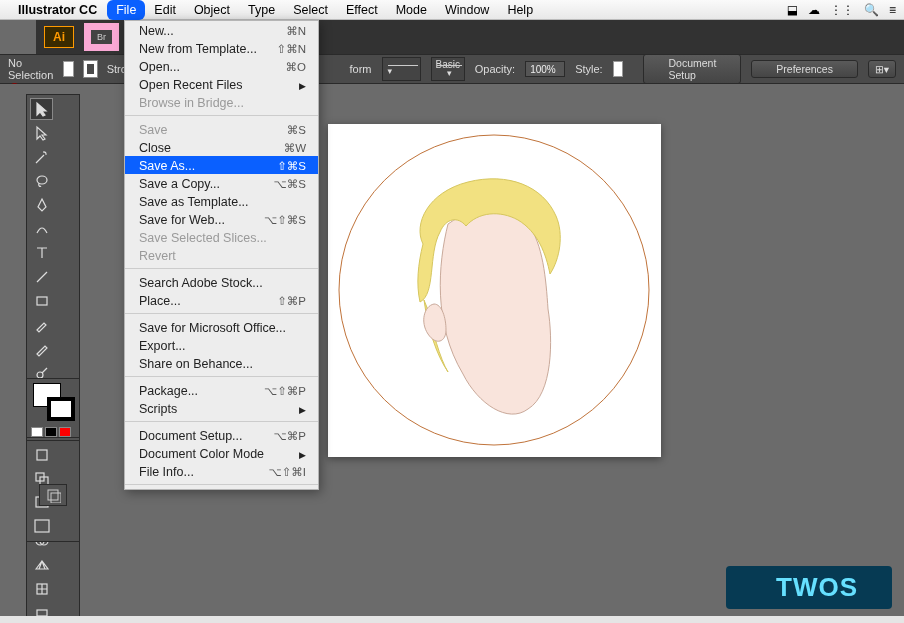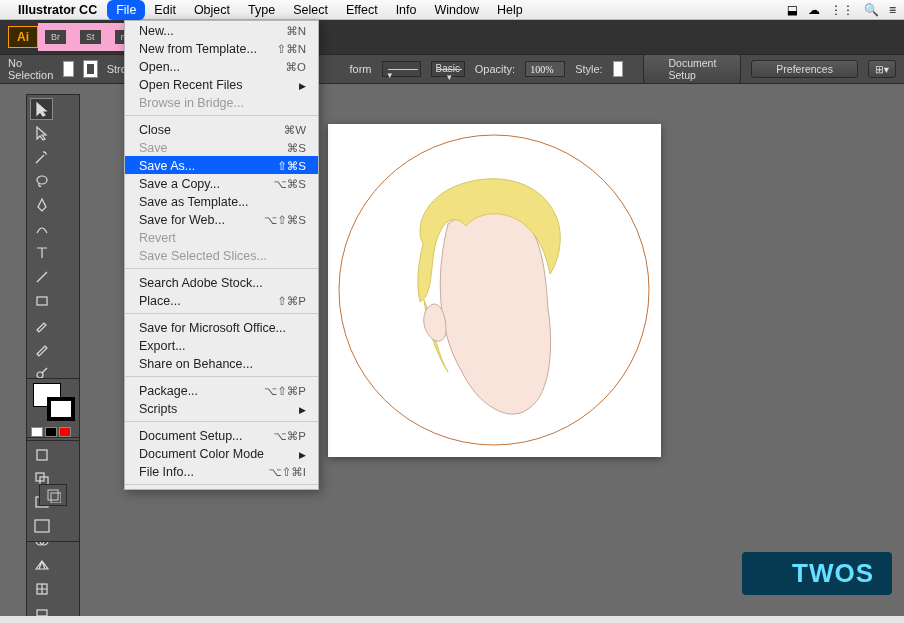"Info" span.mitem { text: Info -> Mode }
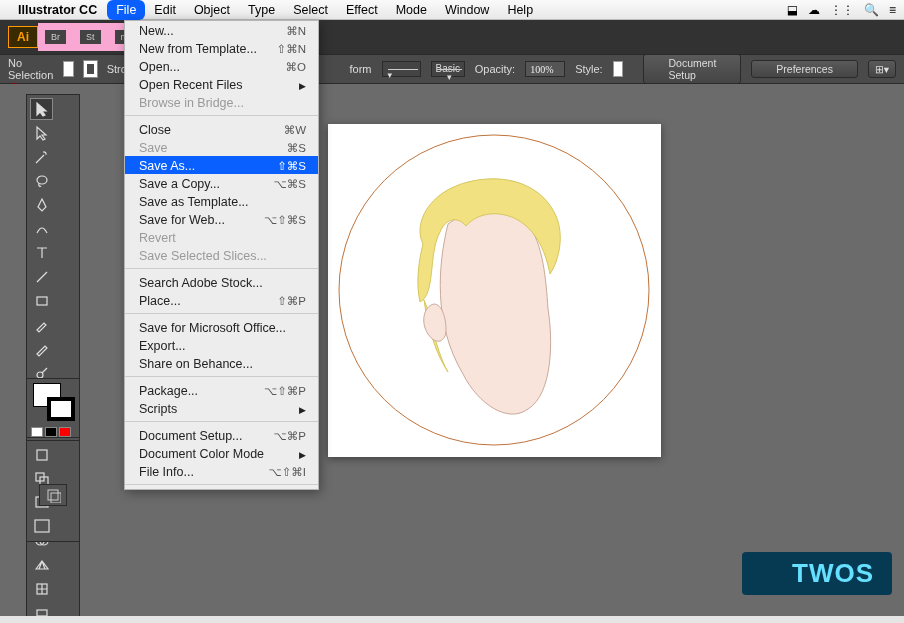"Ai" .app-top { gap: 0 -> 10px; margin-left: none -> 36px }
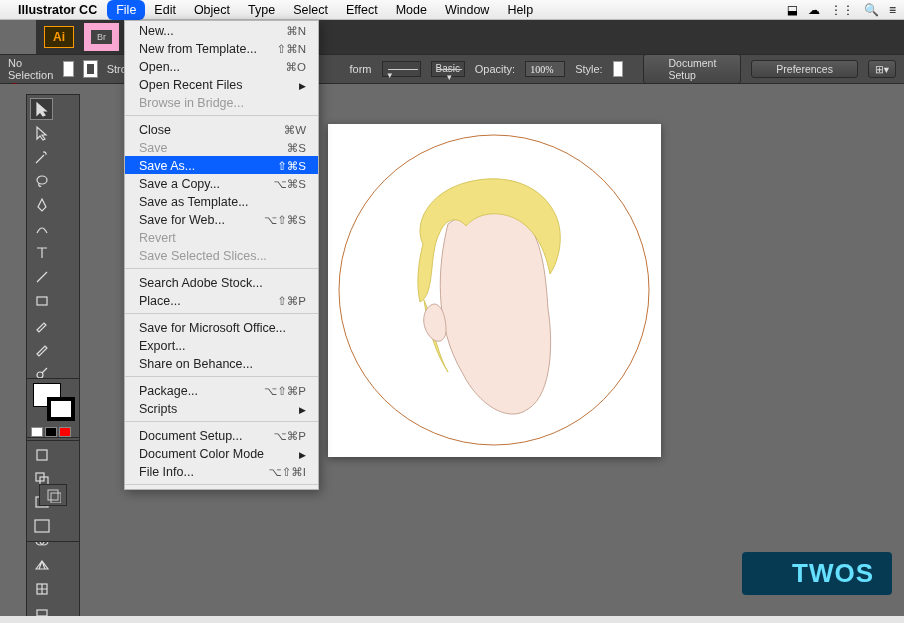"Basic" .linebtn { height: 16px -> 24px }
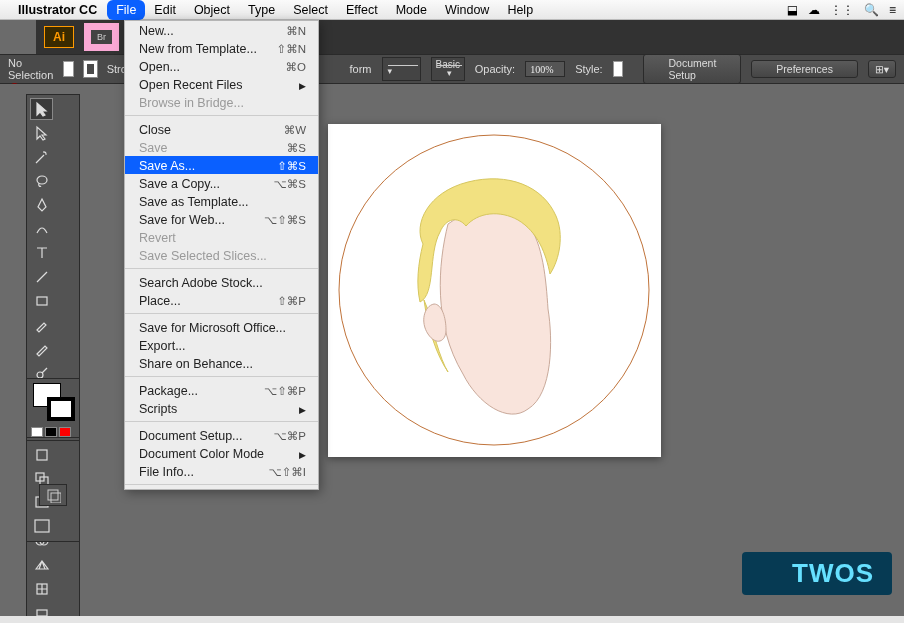"100%" input.ctl-input { font-family: Liberation Serif, serif -> none }
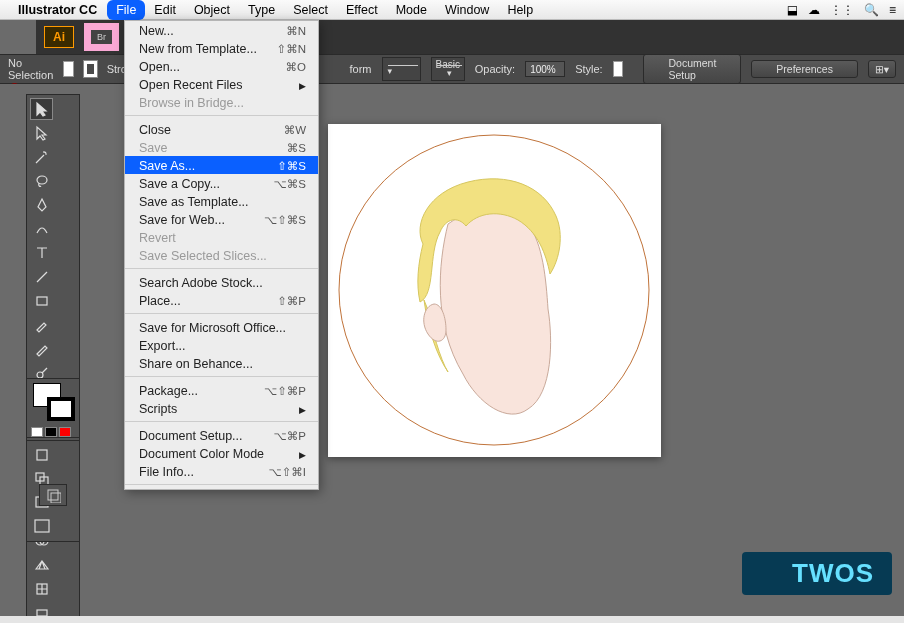"Close" div.row { order: before "Save" -> after "Save" }
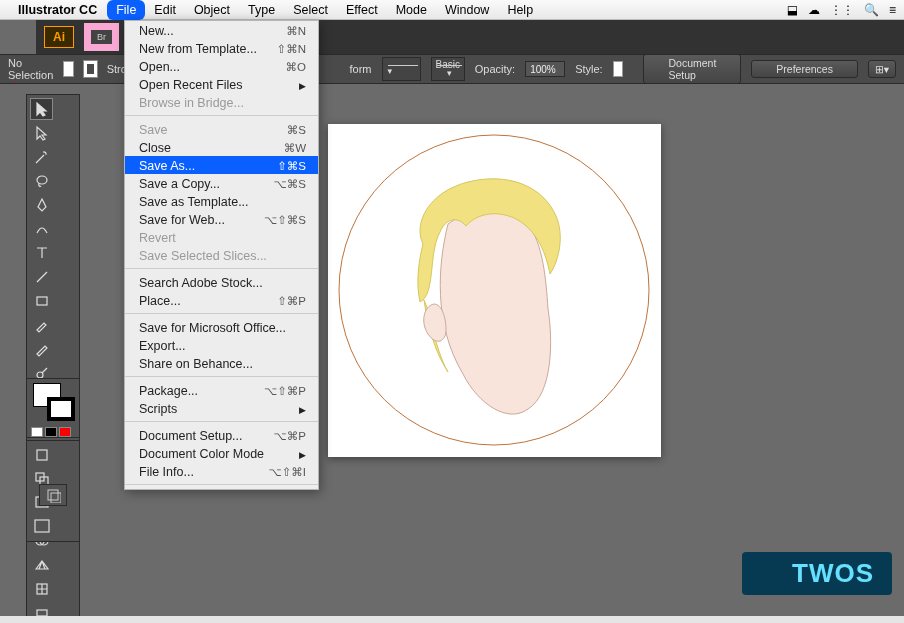"Revert" div.row { order: before "Save Selected Slices..." -> after "Save Selected Slices..." }
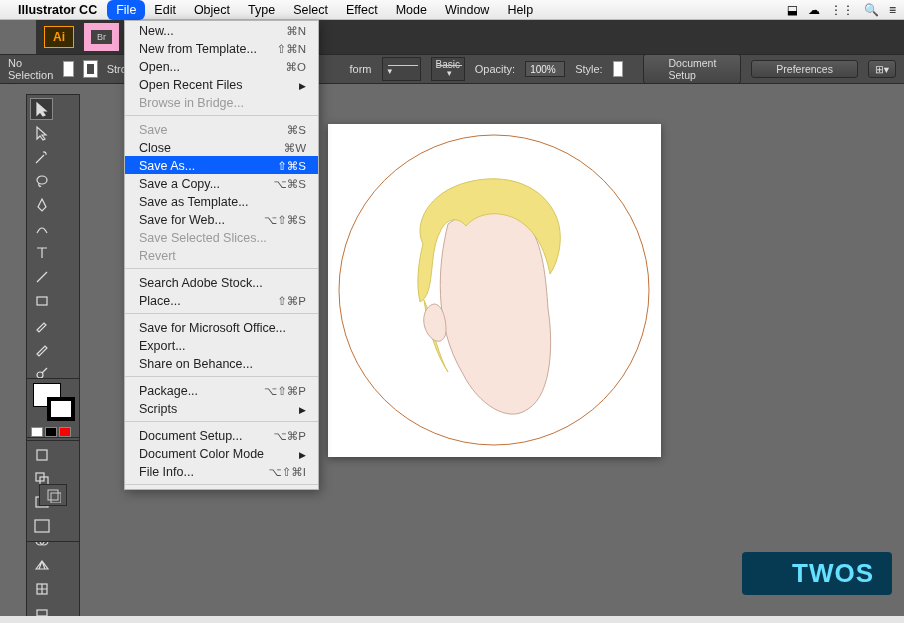"TWOS" .watermark { bottom: 28px -> 14px; padding: 6px 18px 6px 50px -> 6px 34px 6px 50px }
